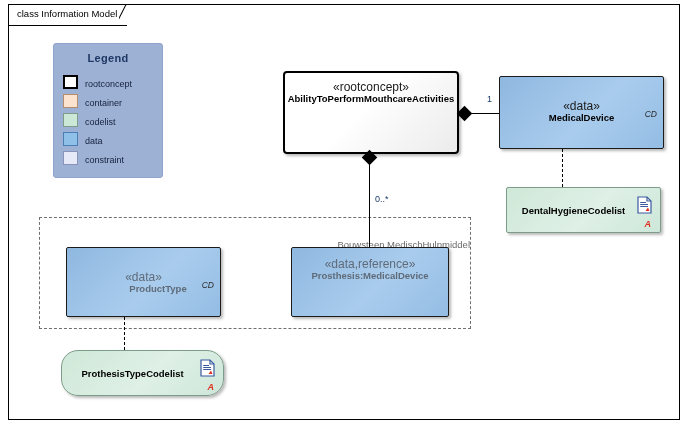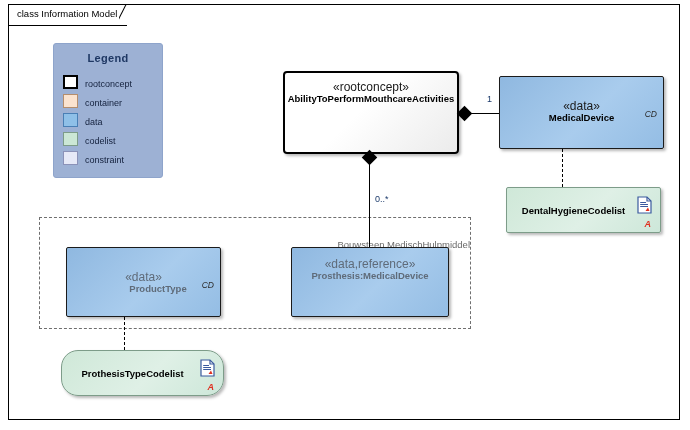"data" div.legend-row { order: before "codelist" -> after "codelist" }
